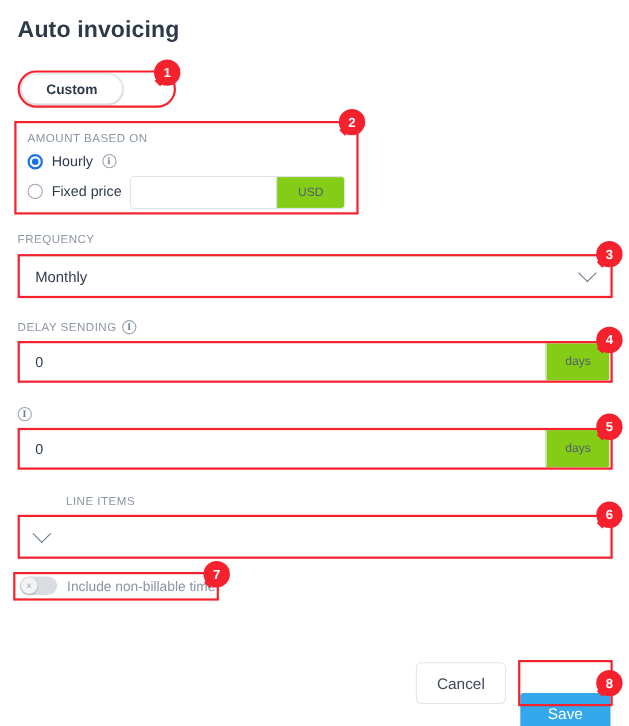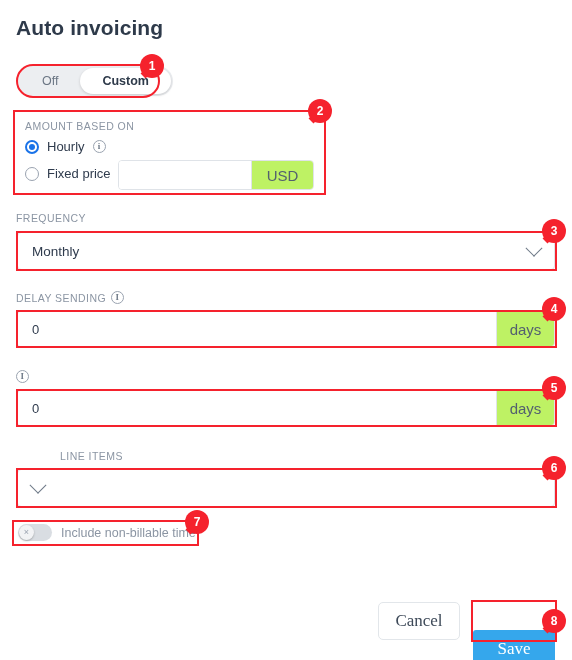"Off" div.seg { html: <div>Off</div> -> none }
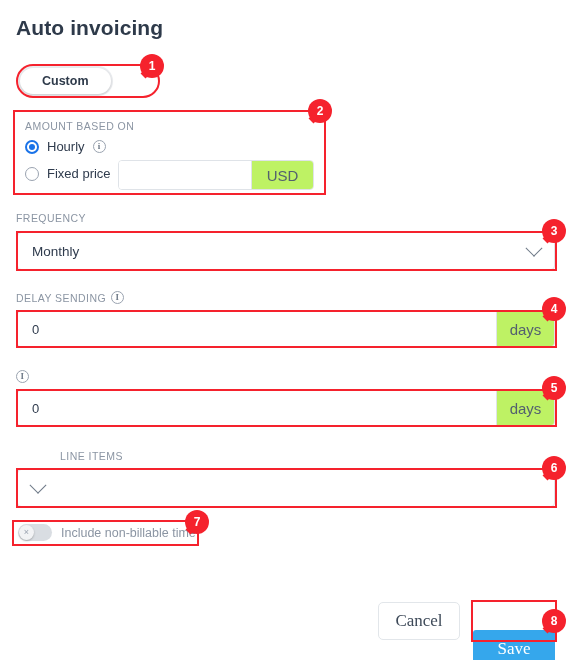"USD" .input-combo .suffix { background: #bef264 -> #84cc16; font-size: 15px -> 11px }
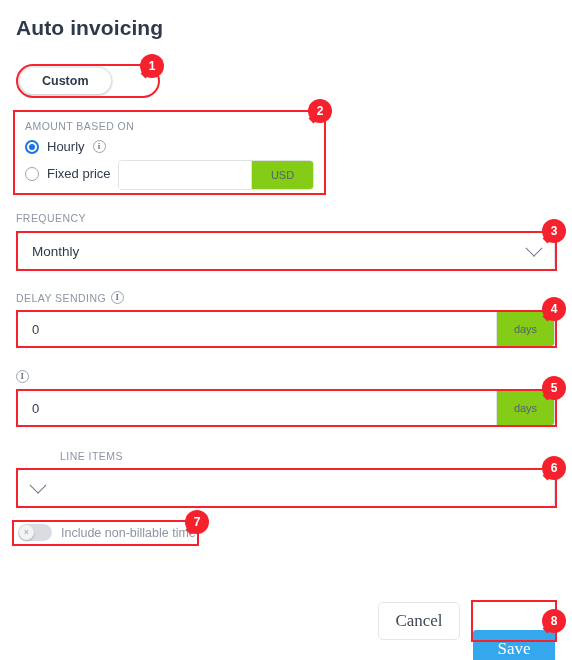"Cancel" .btn { font-family: Liberation Serif, serif -> none; font-size: 17px -> 14px }
